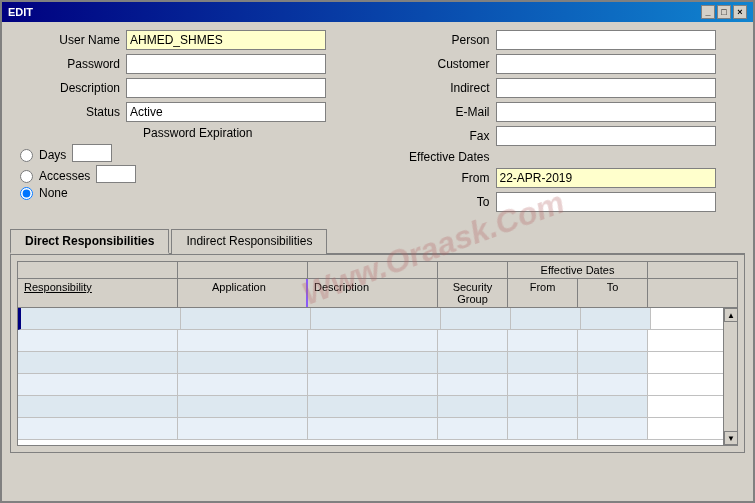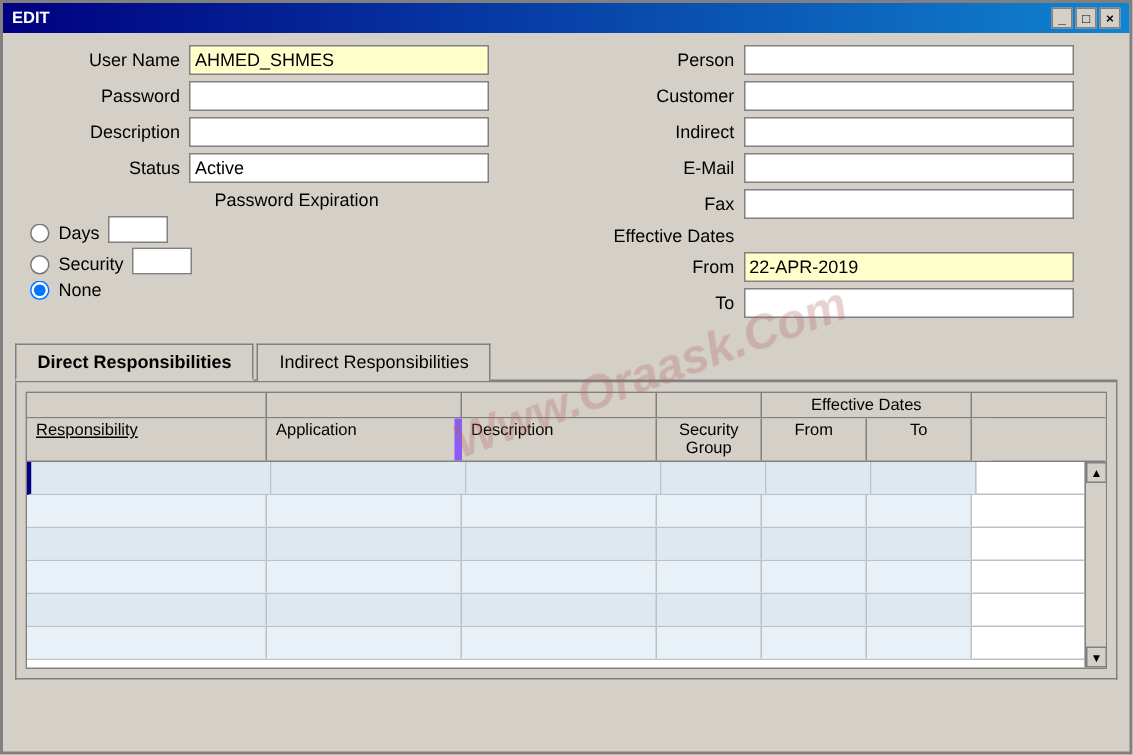"Security" span { text: Security -> Accesses }
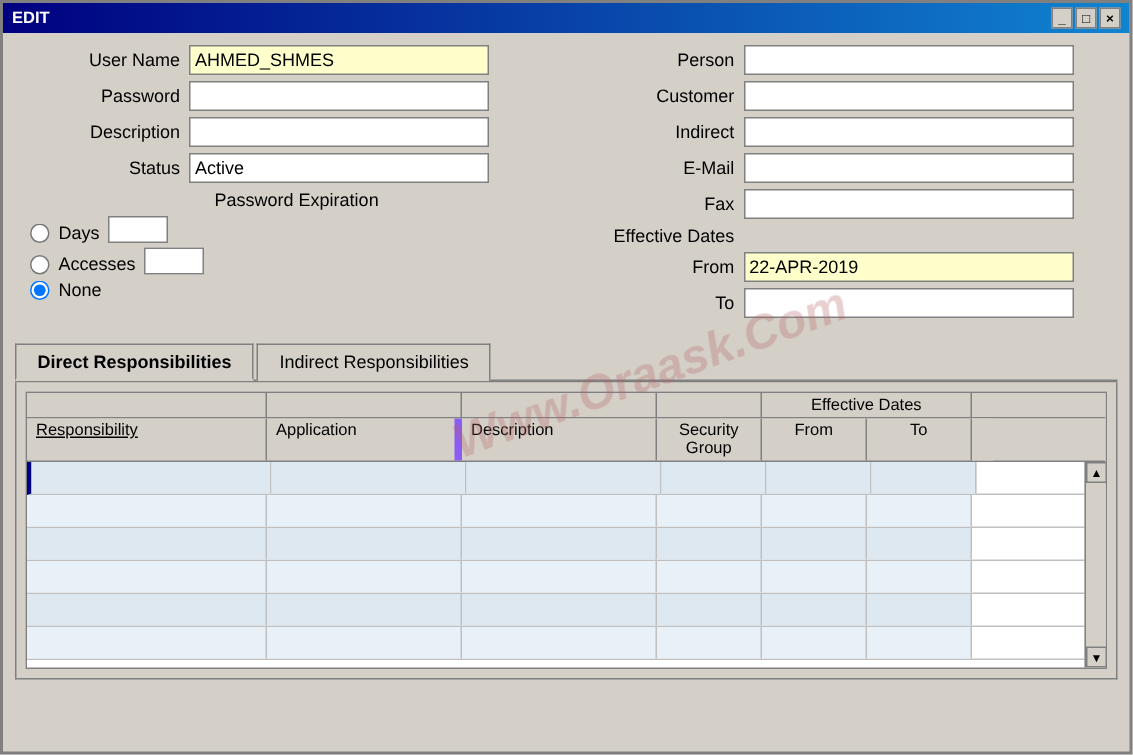"Application" div.th { border-right: 5px solid #8b5cf6 -> 2px solid #8b5cf6; margin-left: none -> 28px }
